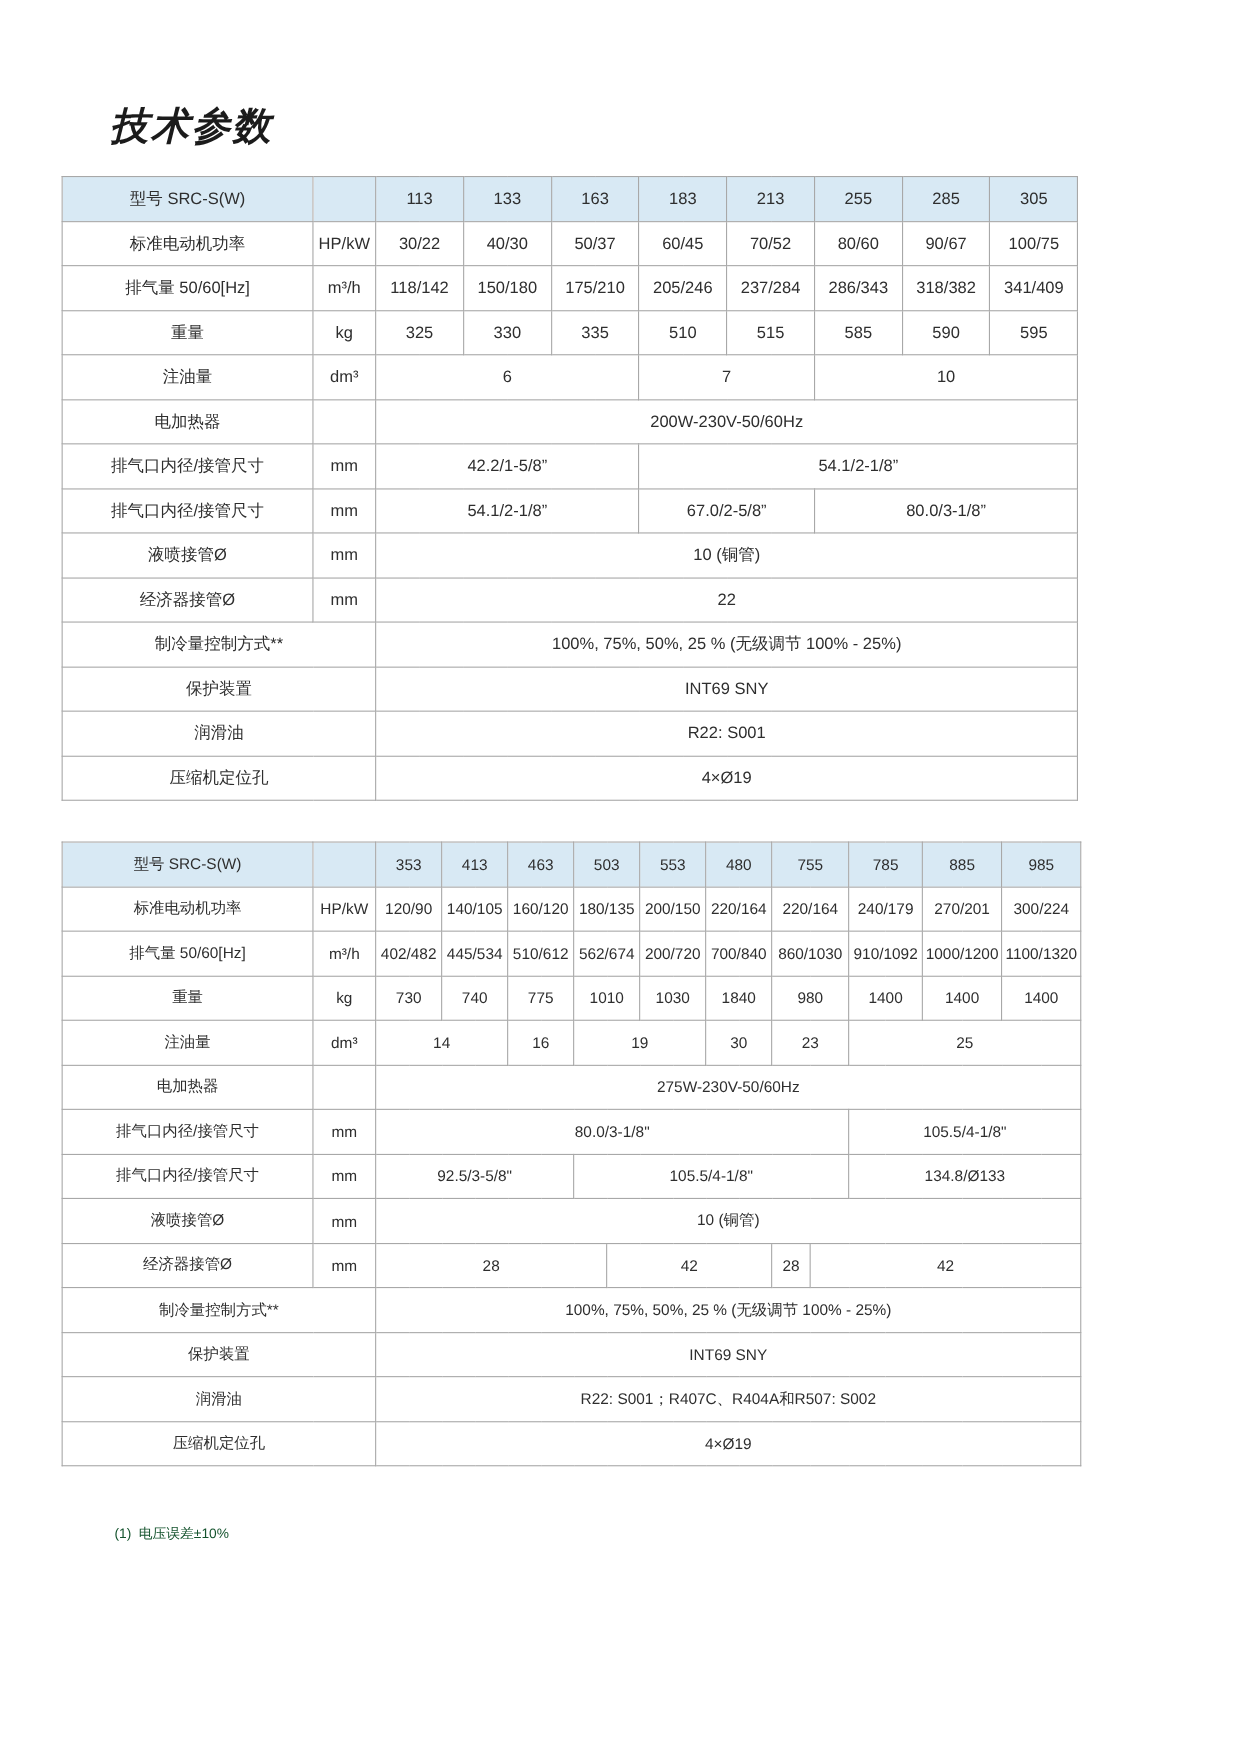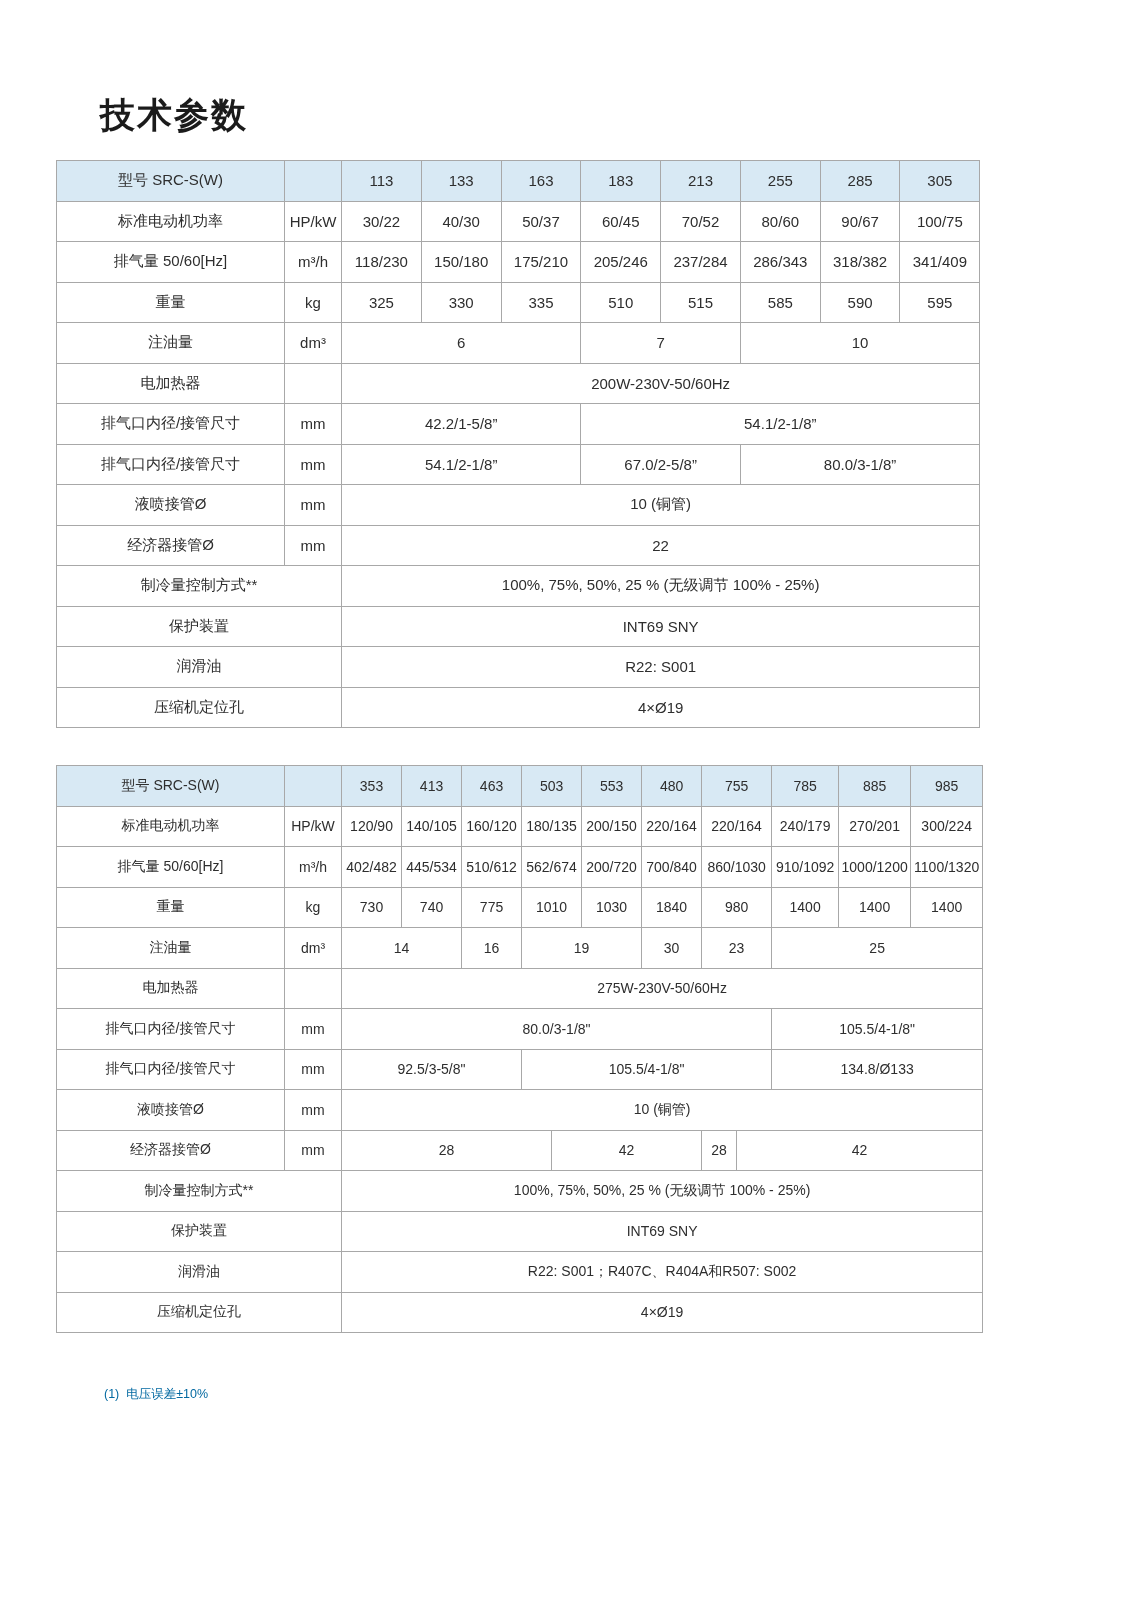"技术参数" .page-title { font-style: none -> italic }
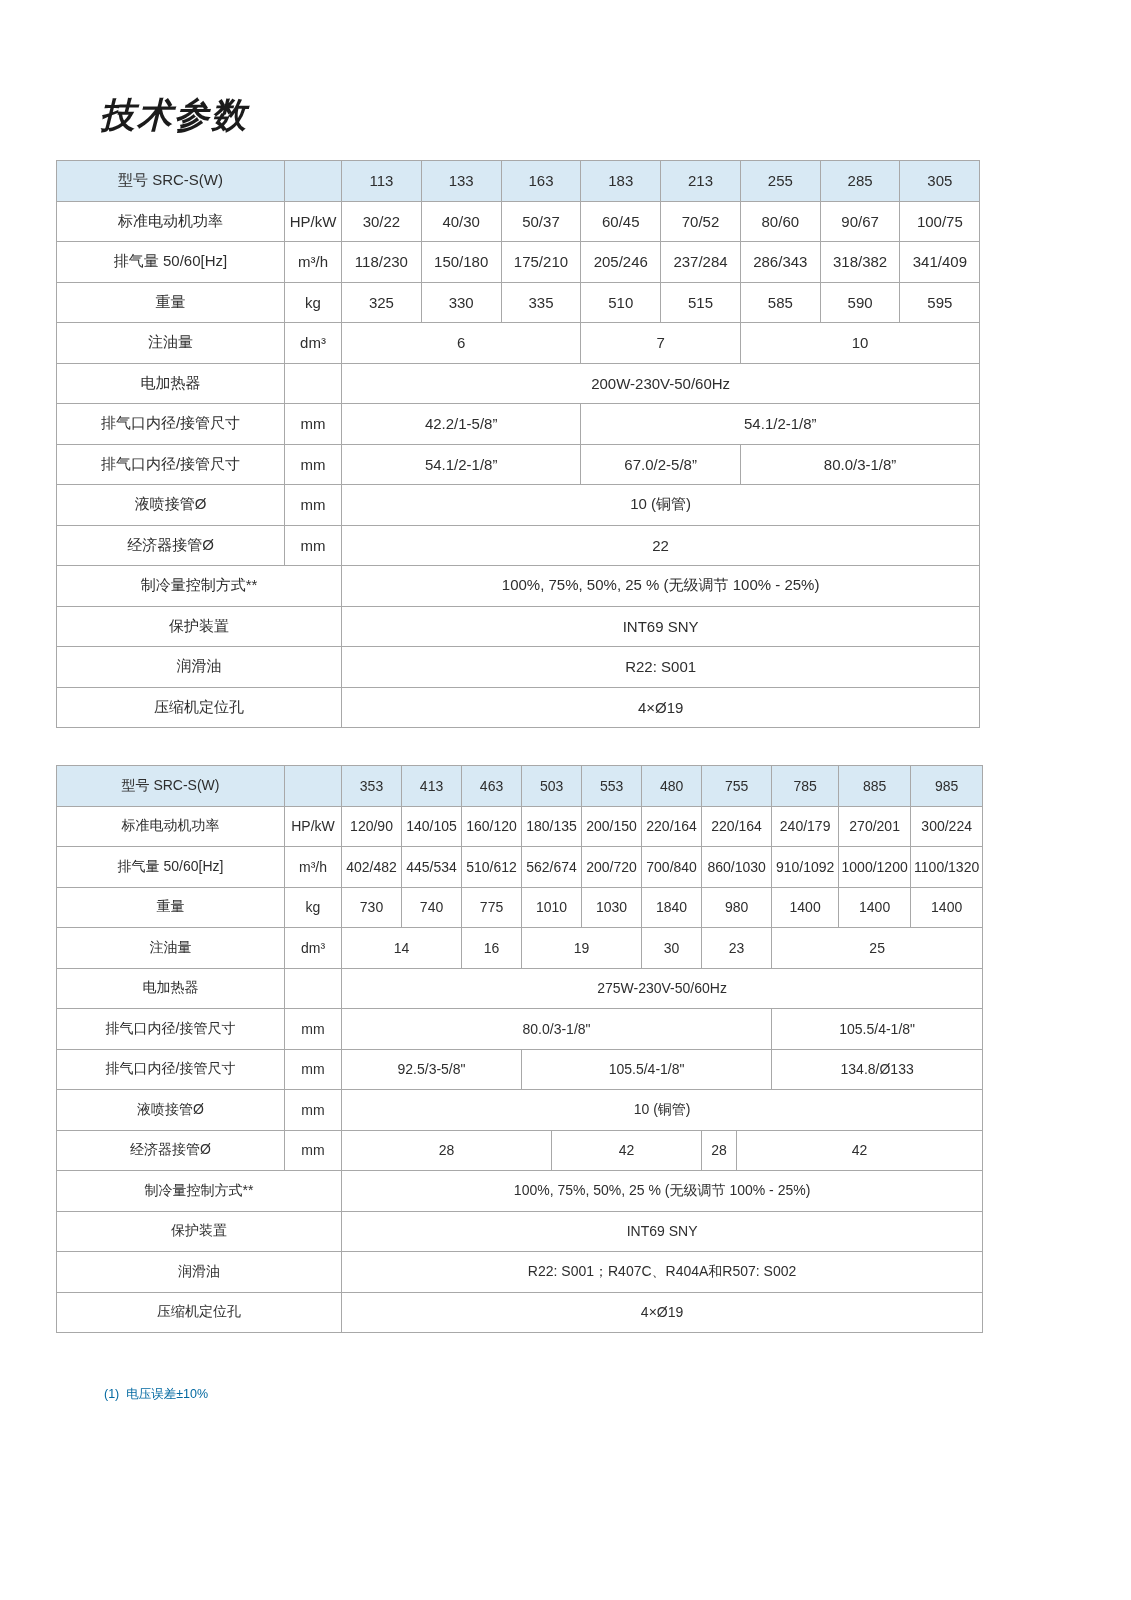"118/230" td.value-cell { text: 118/230 -> 118/142 }
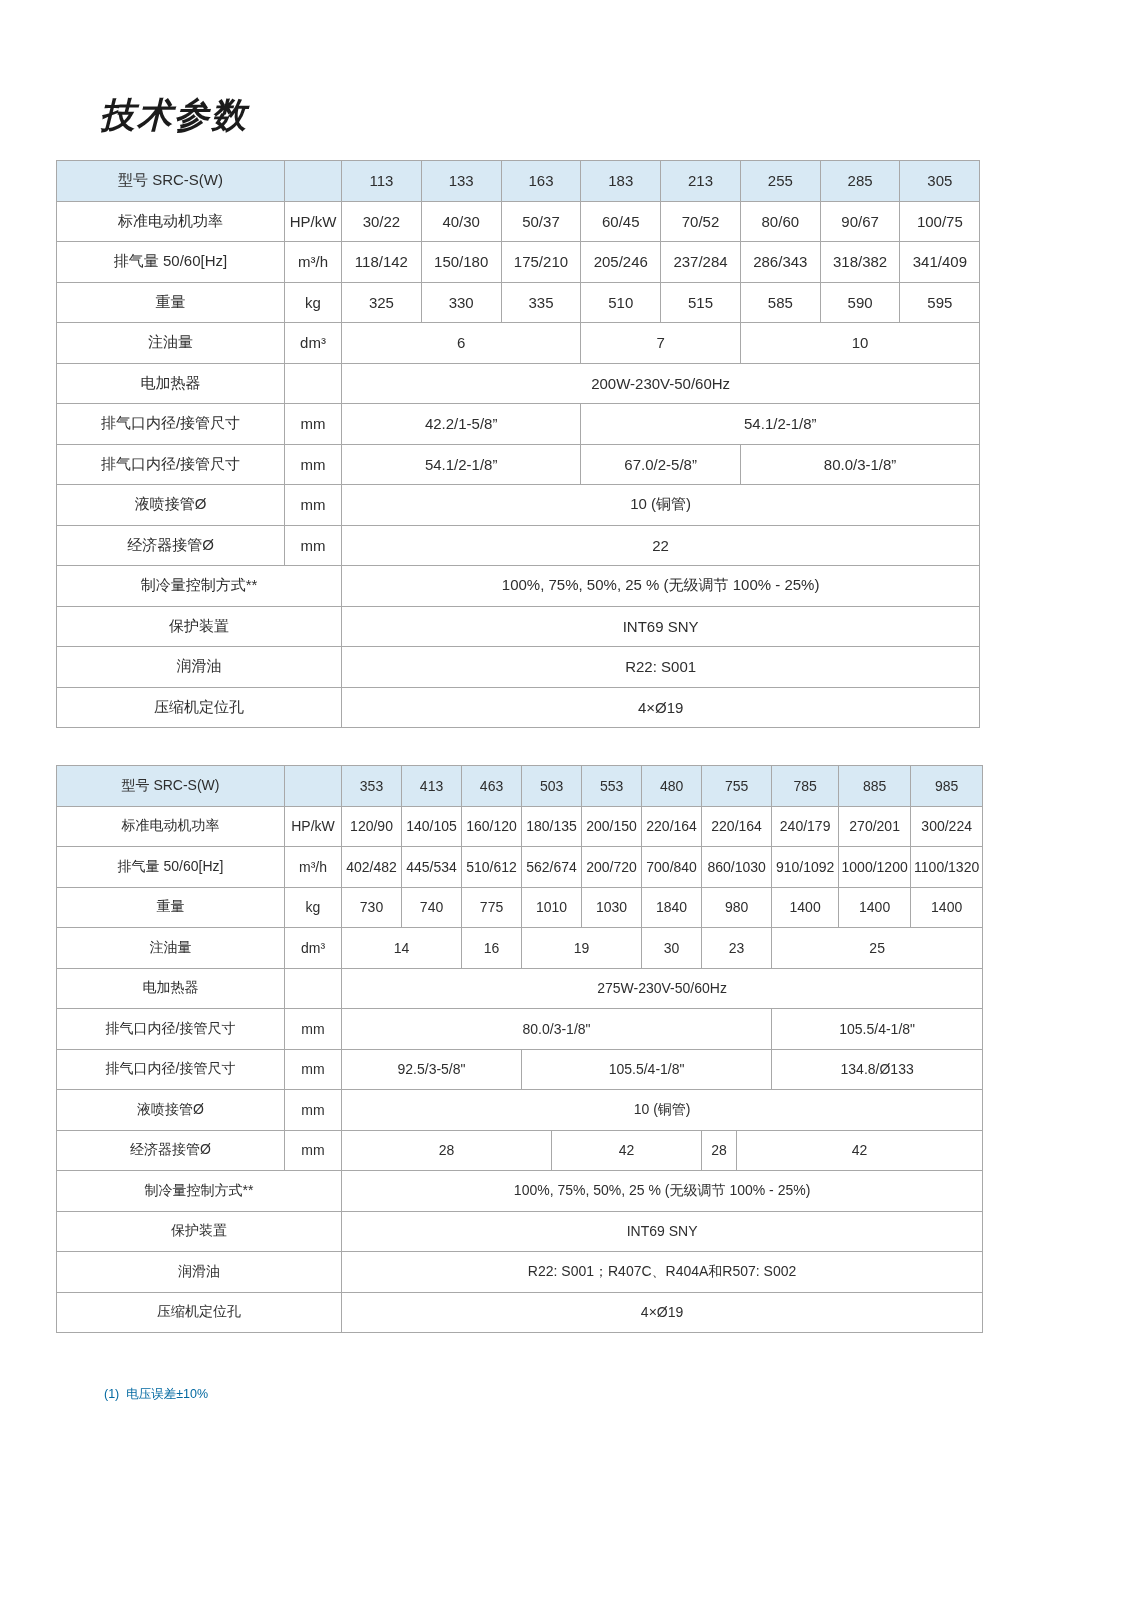"(1) 电压误差±10%" .footnote { color: #0369a1 -> #14532d }
